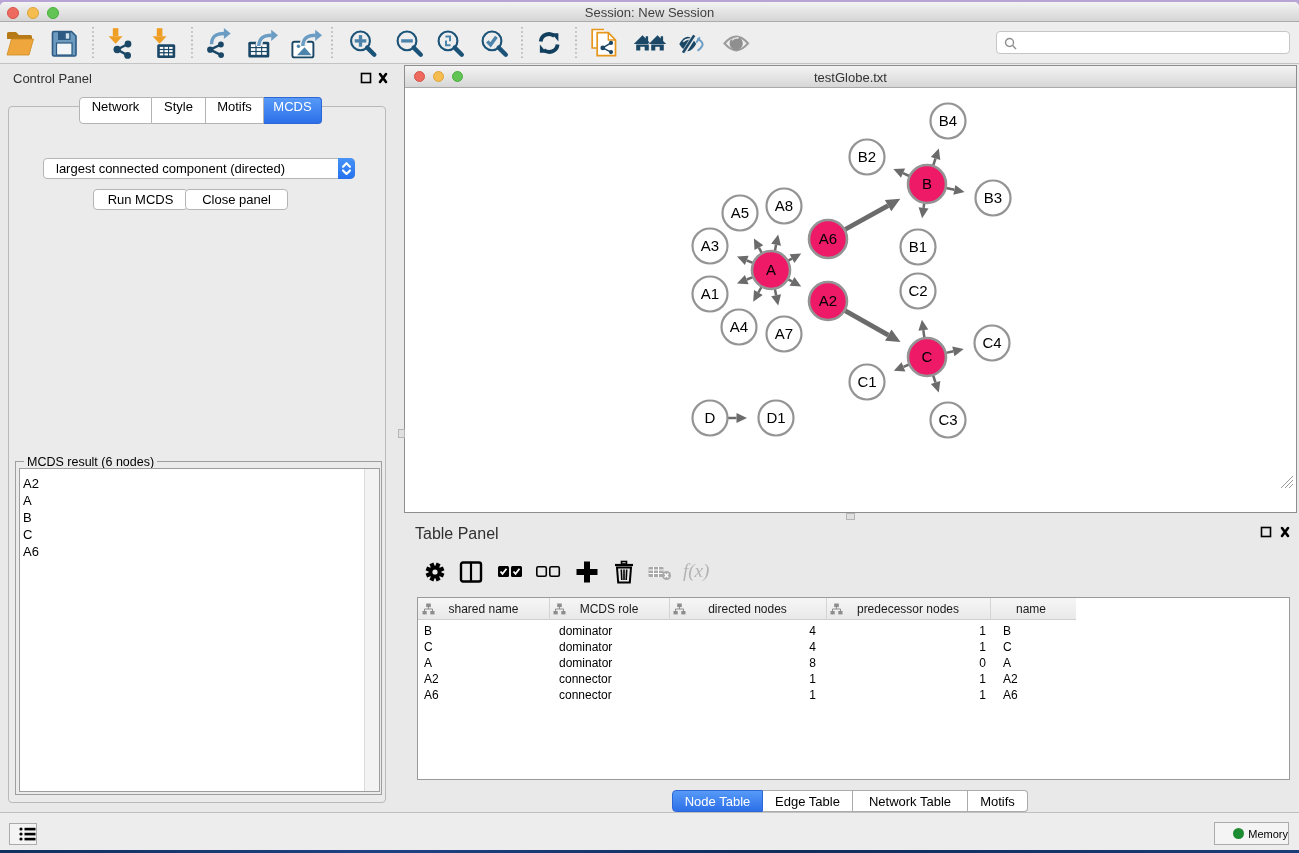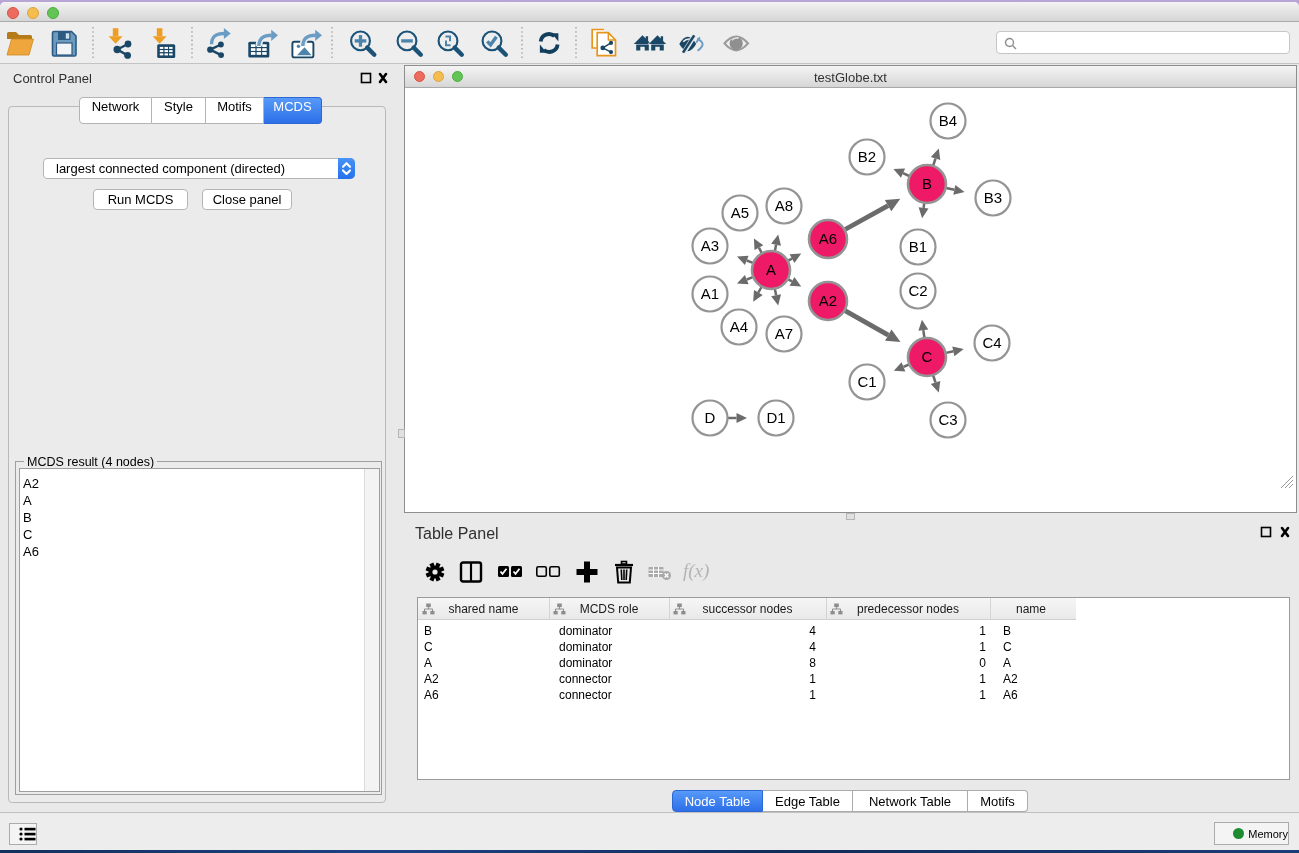"Session: New Session" div.abs { html: none -> <div>Session: New Session</div> }
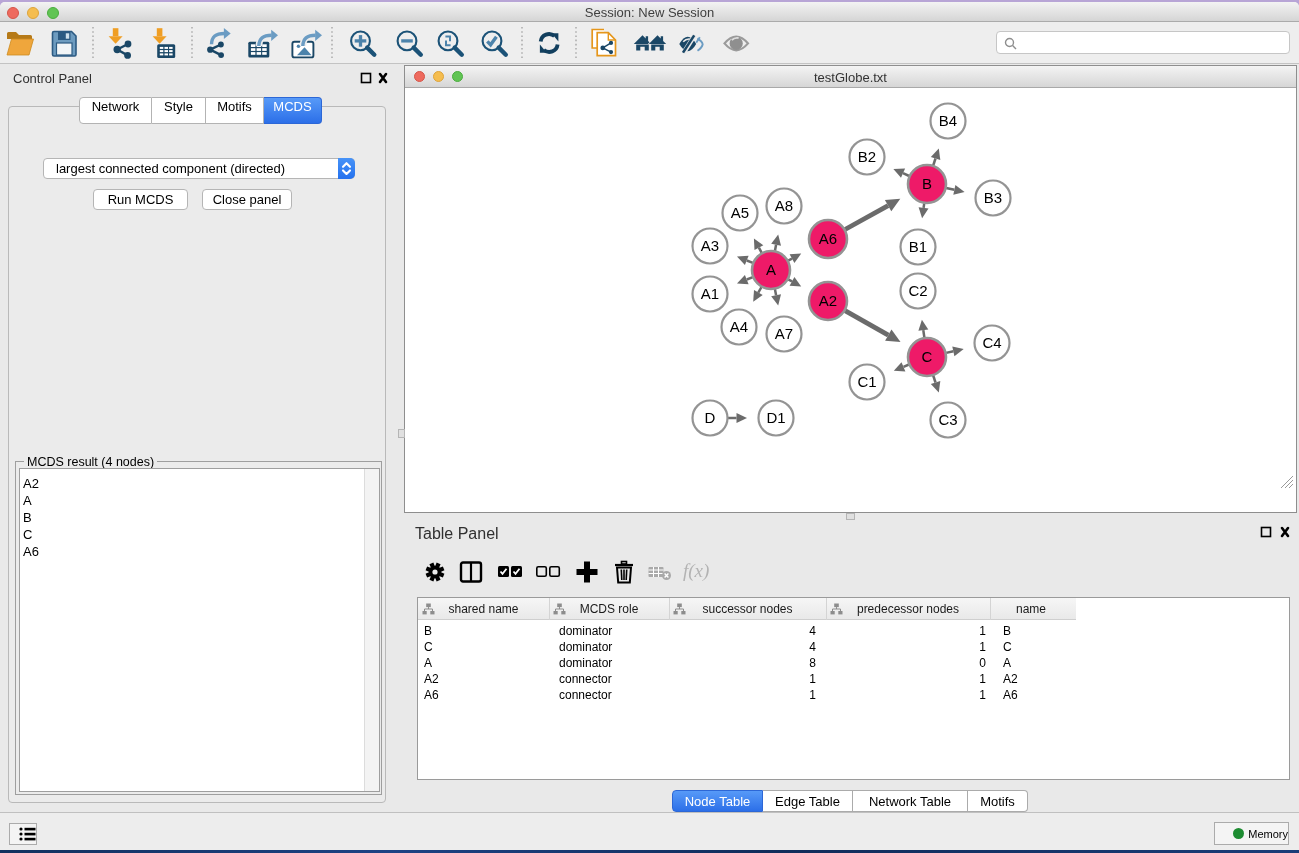"Close panel" #btn-close { left: 202px -> 185px; width: 90px -> 103px }
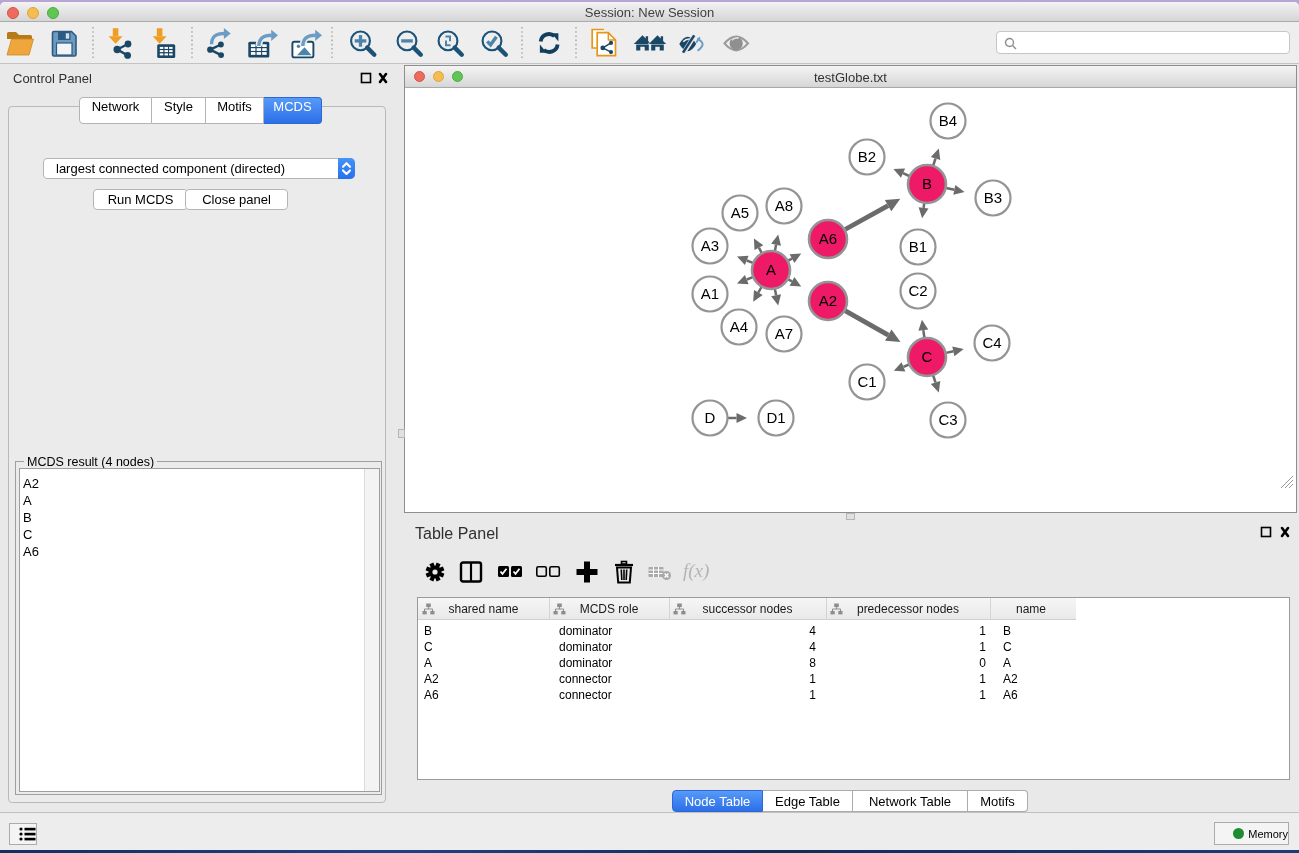"MCDS result (4 nodes)" div.abs { text: 4 -> 6 }
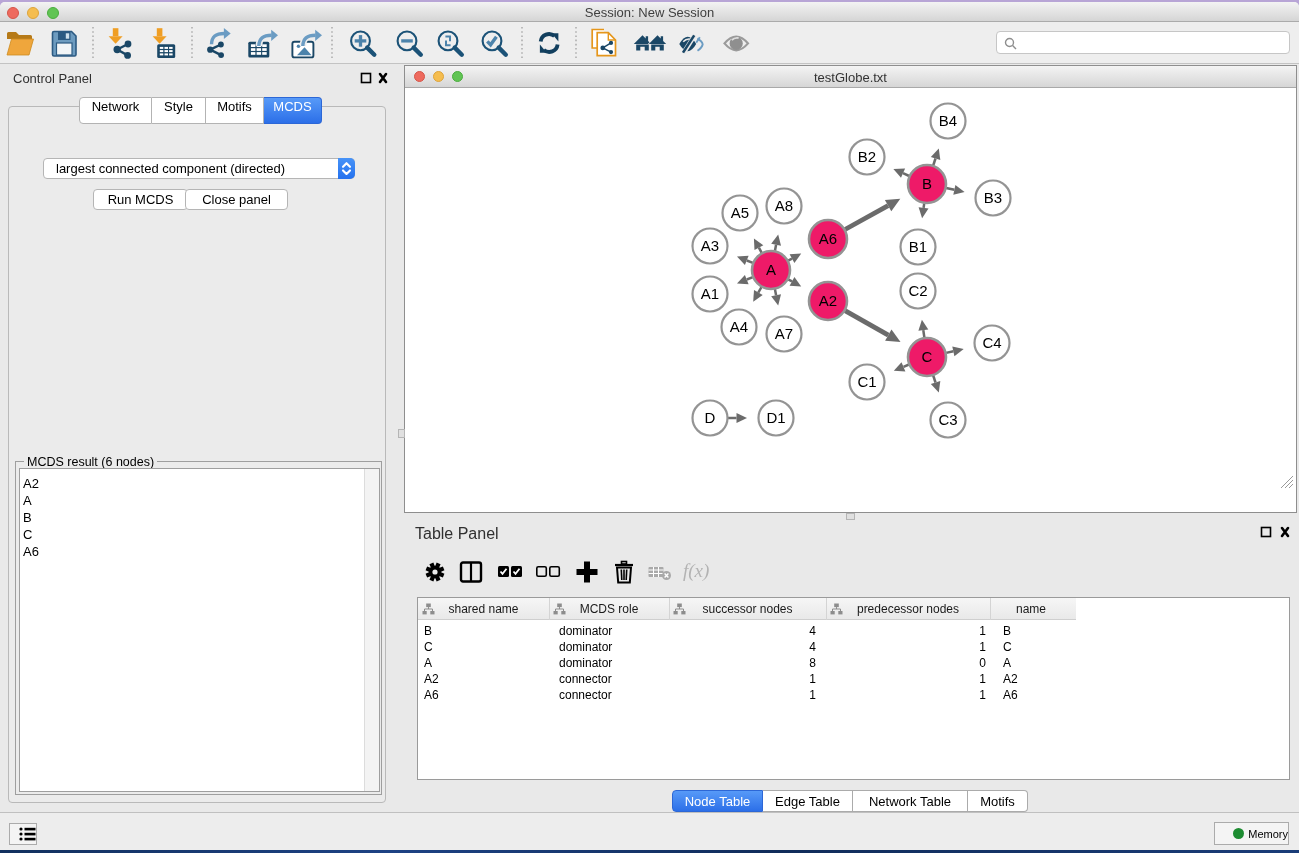"successor nodes" div.th { text: successor -> directed }
